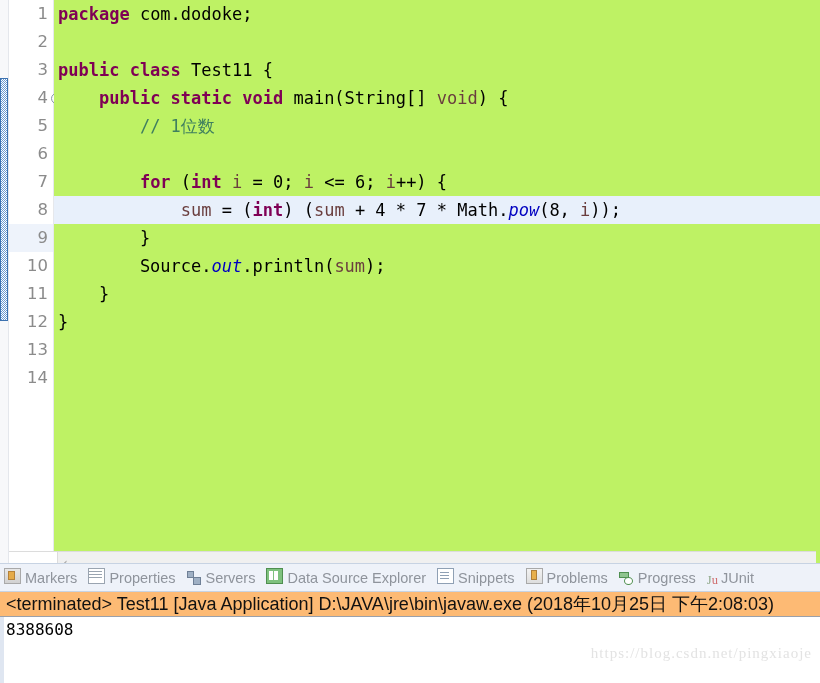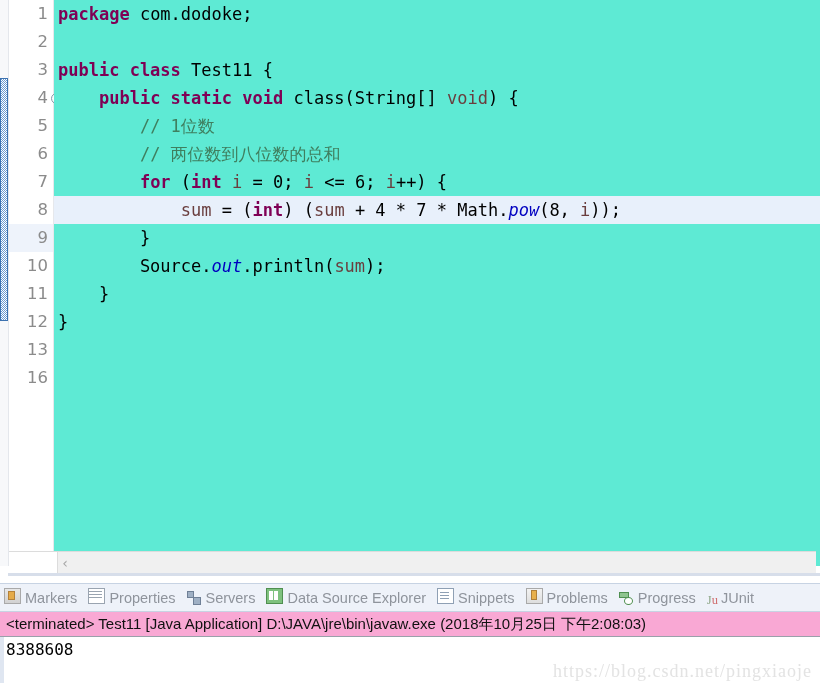"package com.dodoke;" .code-pane { background: #5eead4 -> #bef264 }
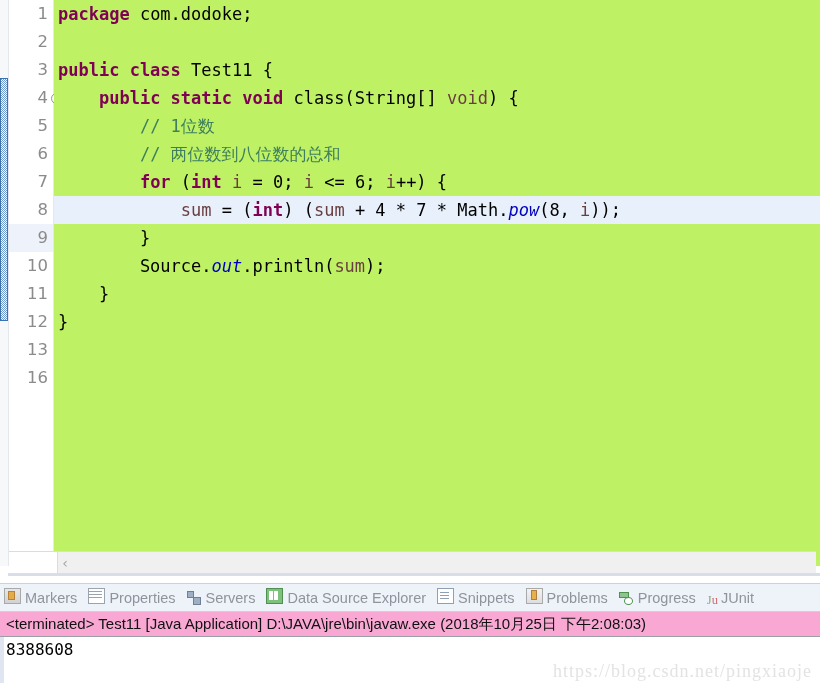"class(String[]" span.pln { text: class -> main }
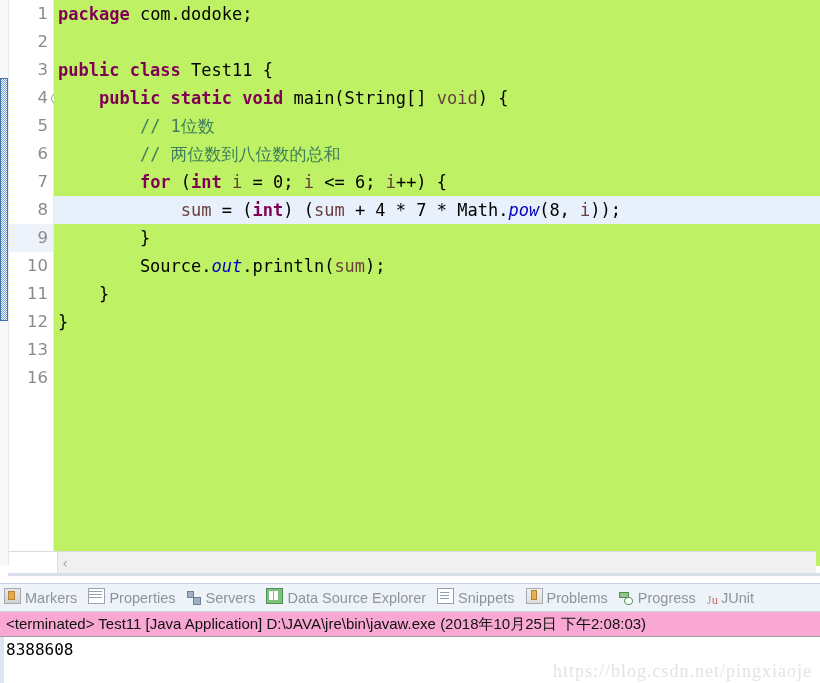"// 两位数到八位数的总和" span.cmt { html: <span>// 两位数到八位数的总和</span> -> none }
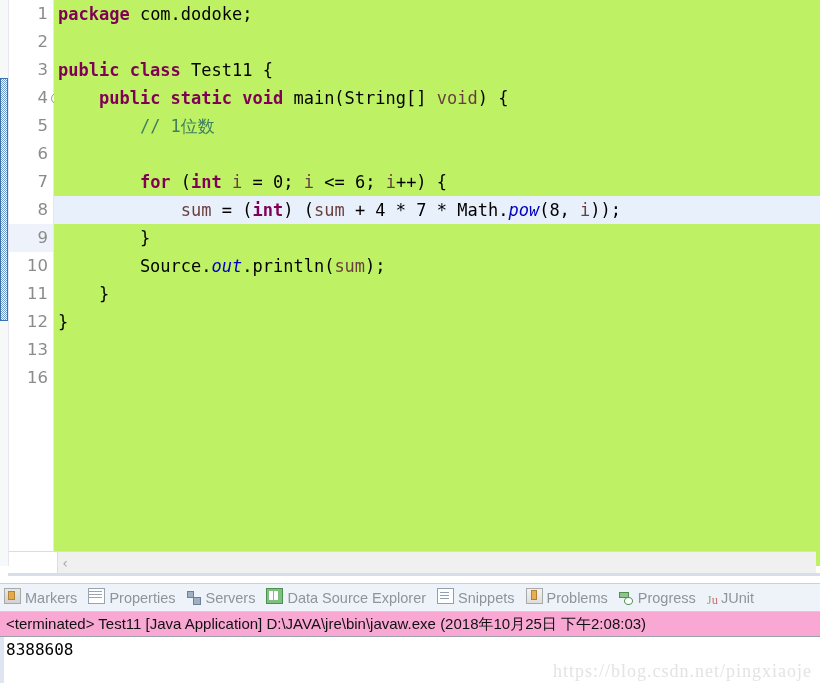"16" div.line { text: 16 -> 14 }
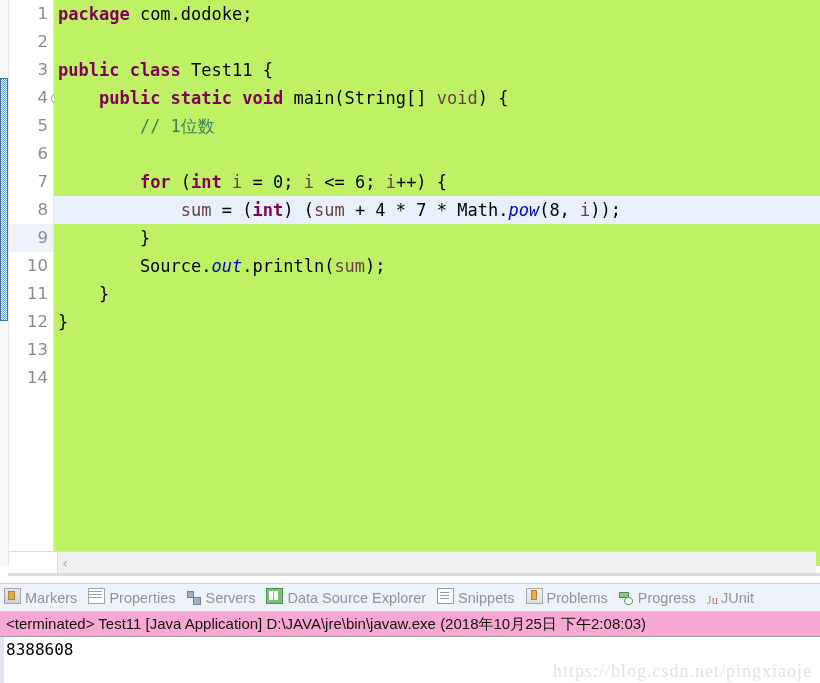"Markers Properties Servers Data Source" .console-wrap { top: 583px -> 563px }
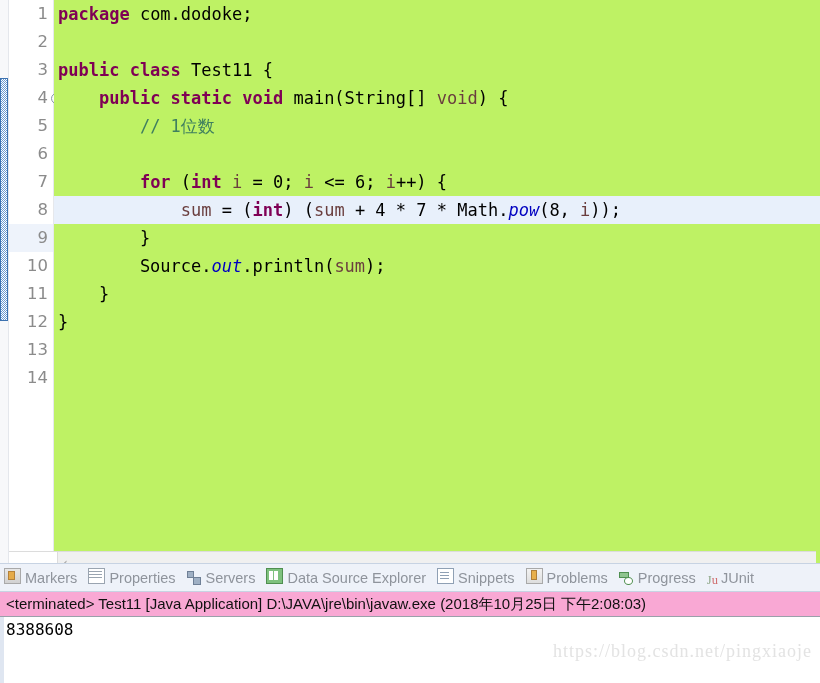"<terminated> Test11 [Java Application]" .console-head { background: #f9a8d4 -> #fdba74; font-size: 15px -> 18px }
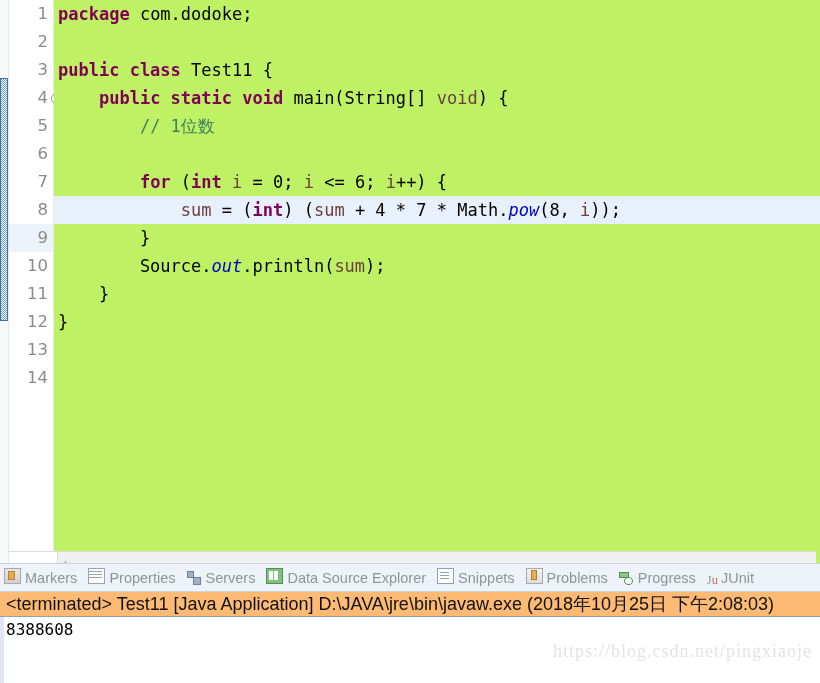"https://blog.csdn.net/pingxiaoje" .watermark { font-size: 18px -> 15px }
